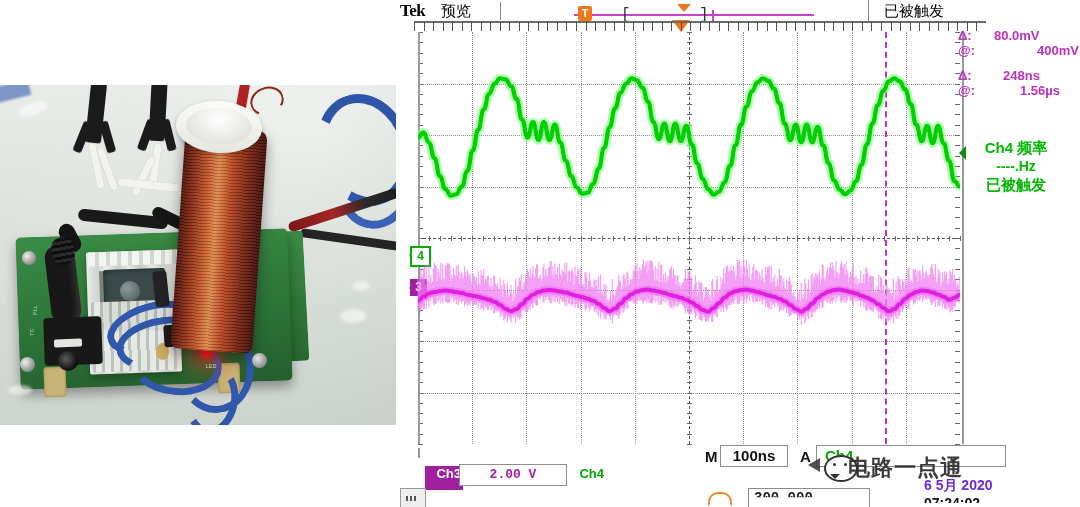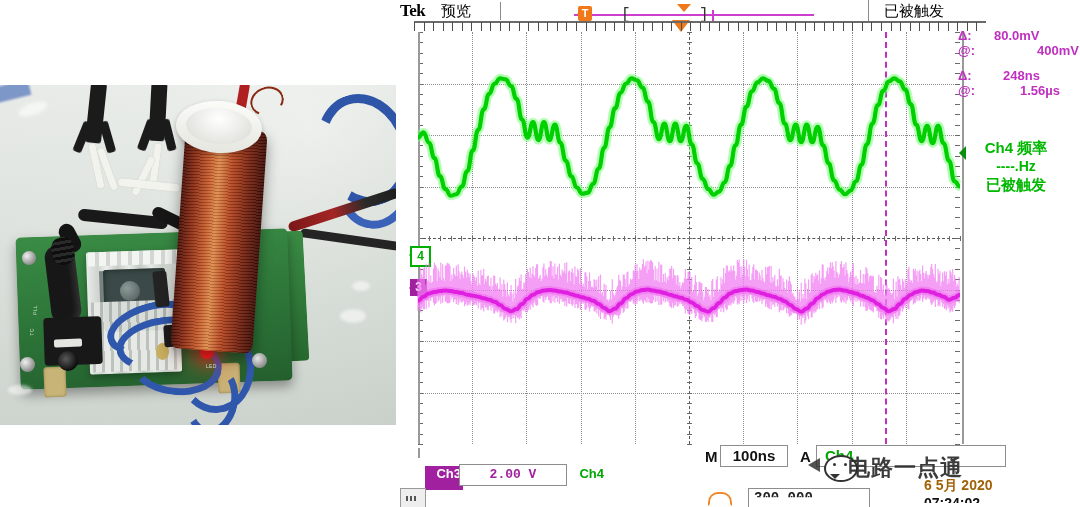"6 5月 2020" #dt1 { color: #a16207 -> #6d28d9 }
